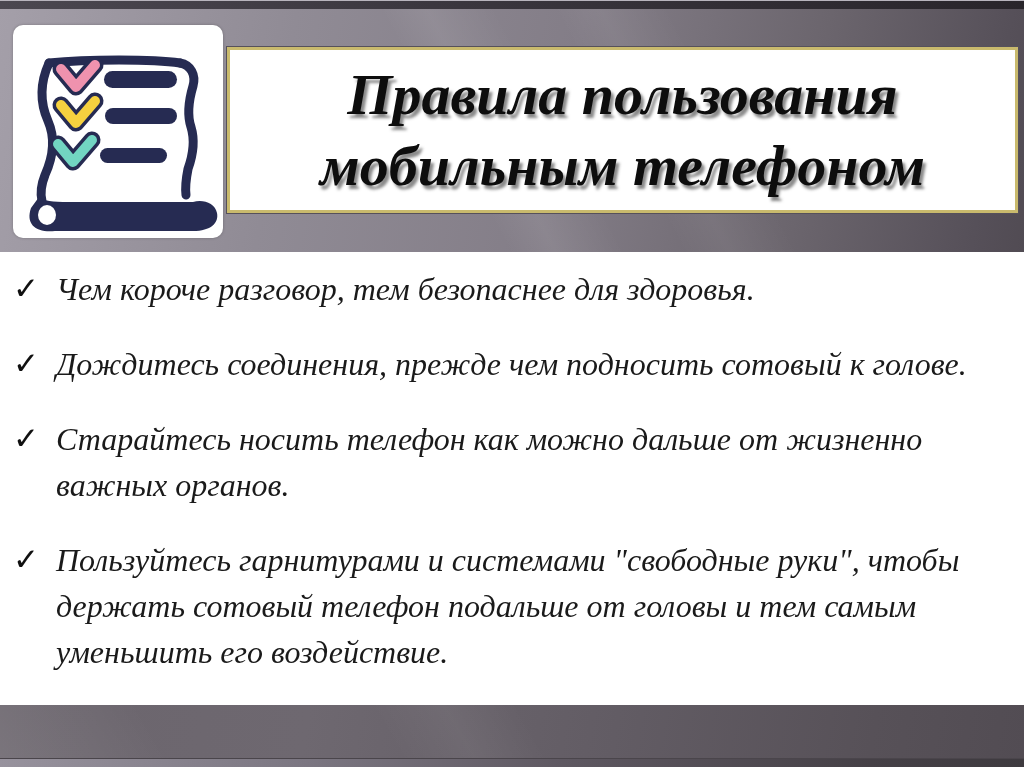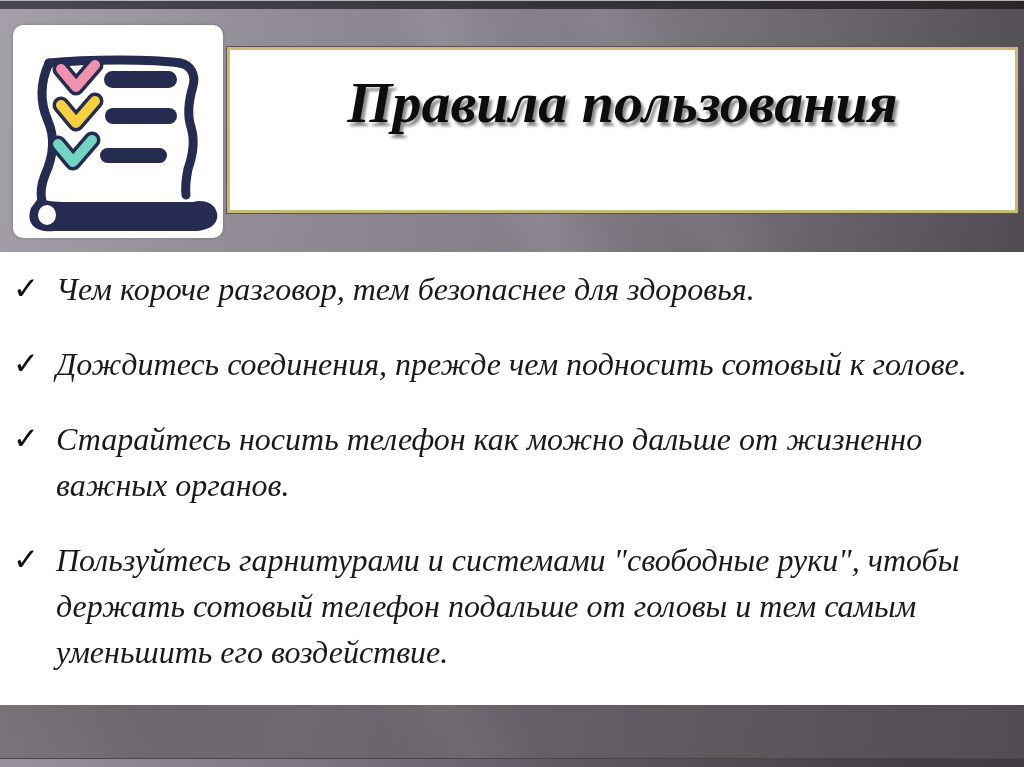"Правила пользования" .title-box h1 { margin: 8px -> 0 }
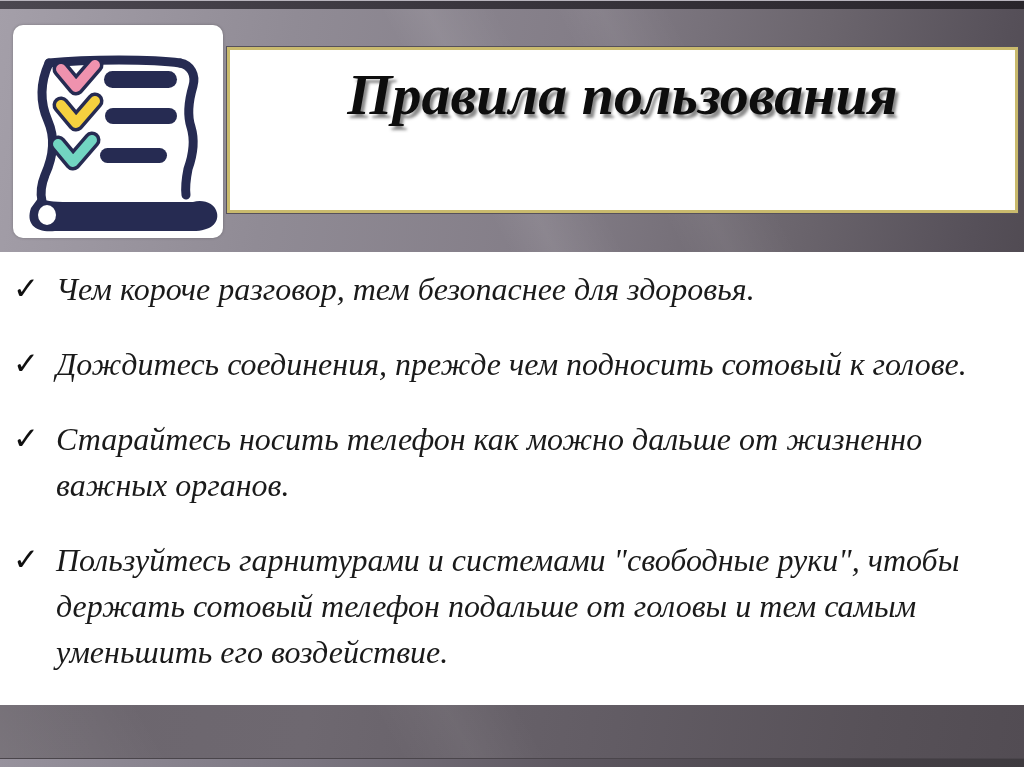"мобильным телефоном" div { html: none -> <div>мобильным телефоном</div> }
